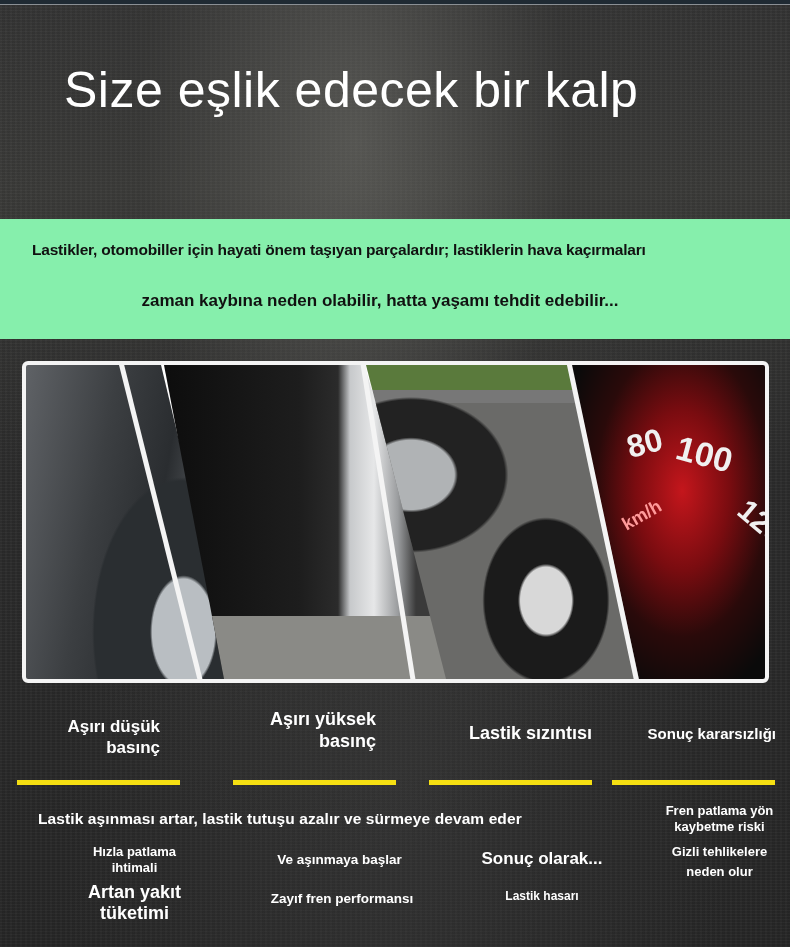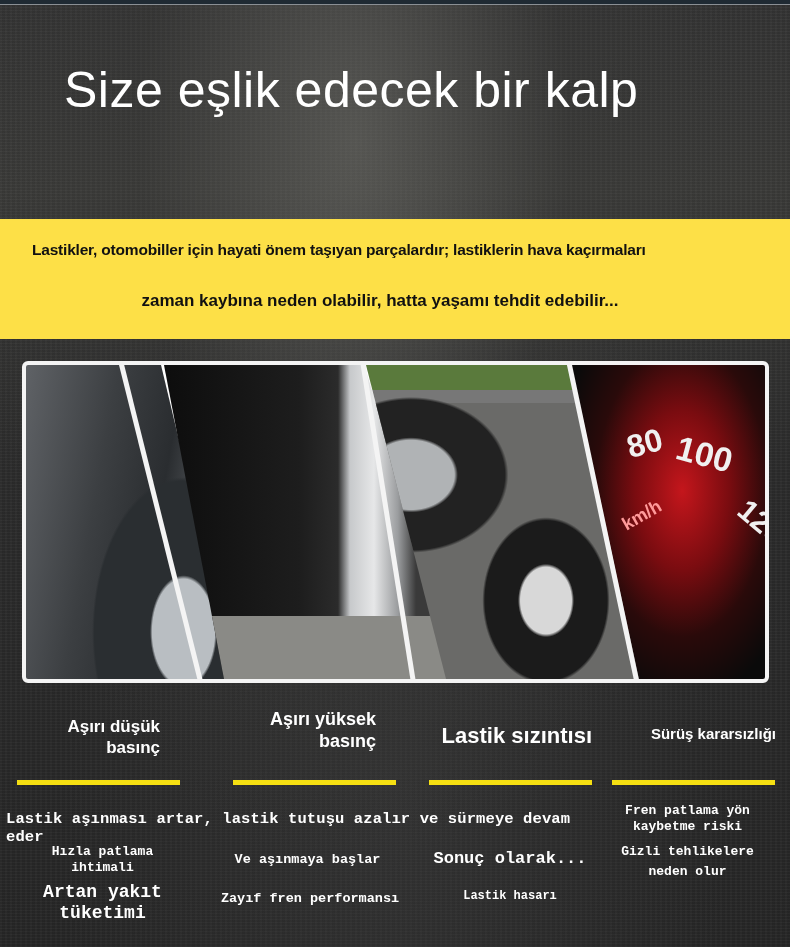"Lastikler, otomobiller için hayati önem" .banner { background: #fde047 -> #86efac }
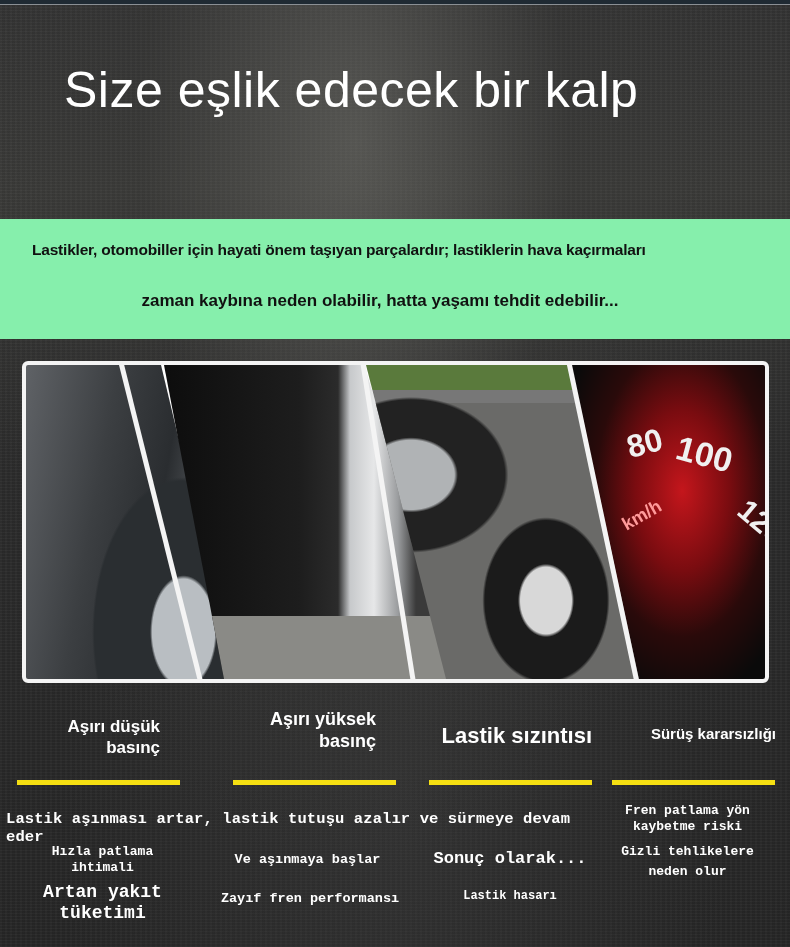"Lastik sızıntısı" div.cat-label { font-size: 22px -> 18px }
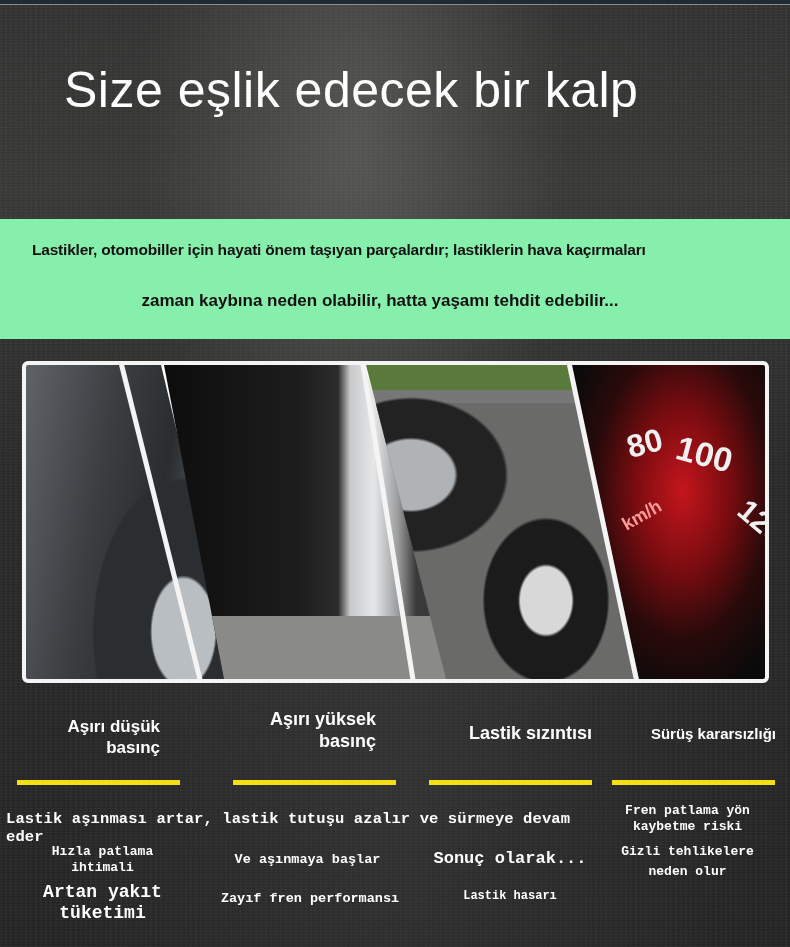"Sürüş kararsızlığı" div.cat-label { text: Sürüş -> Sonuç }
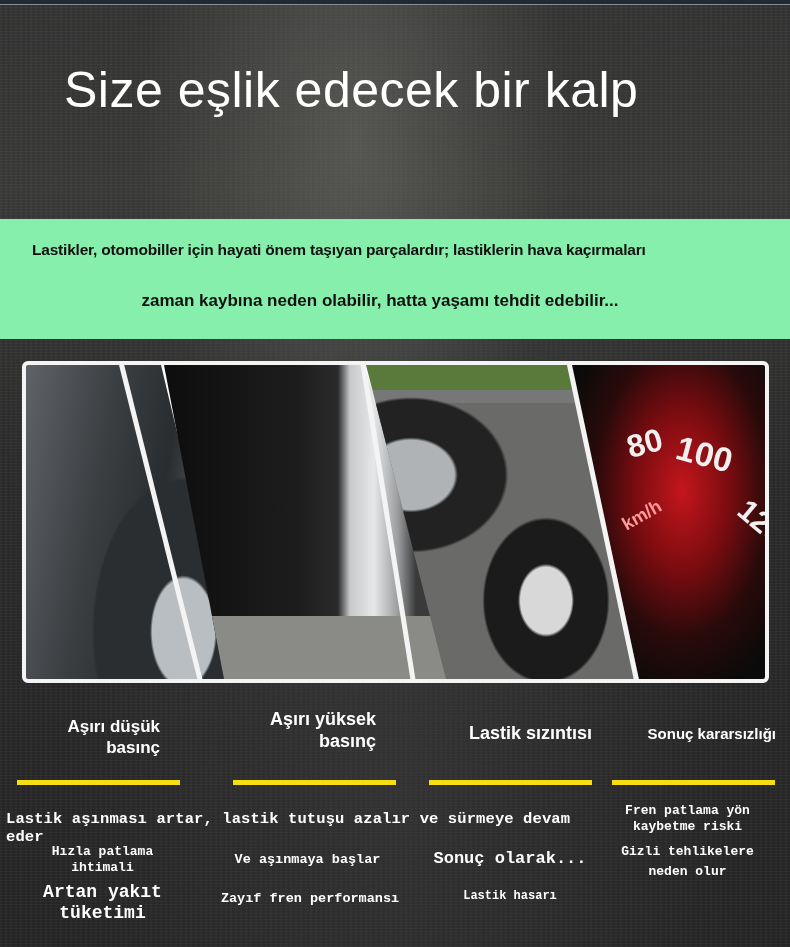"Lastik aşınması artar, lastik tutuşu" .txt { font-family: Liberation Mono, monospace -> Liberation Sans, sans-serif; margin-left: none -> 32px }
